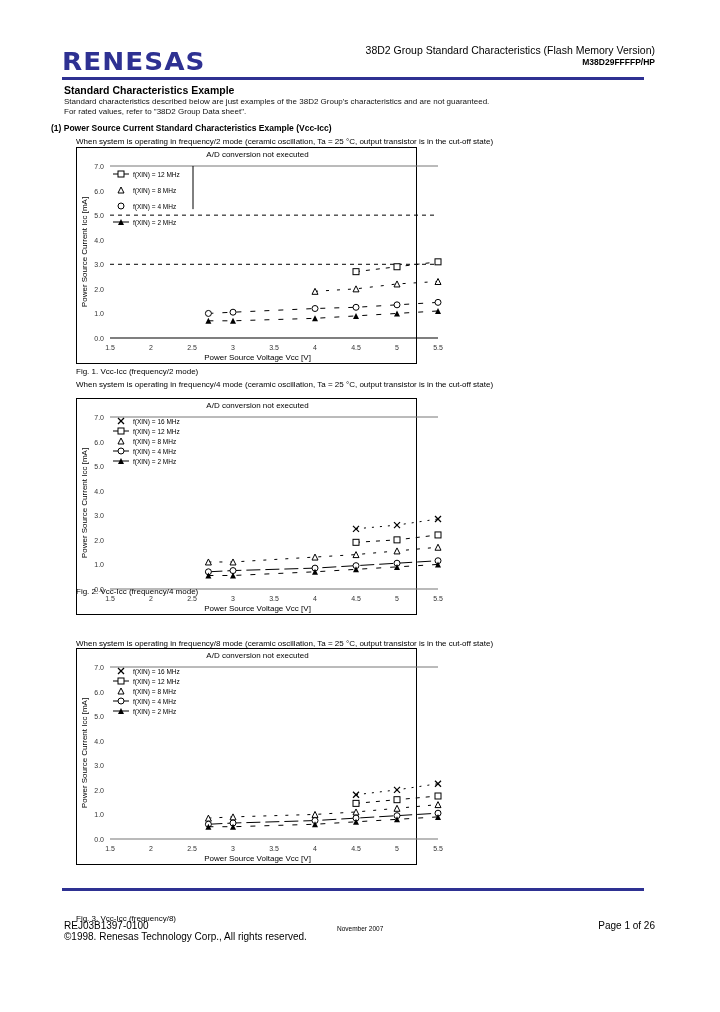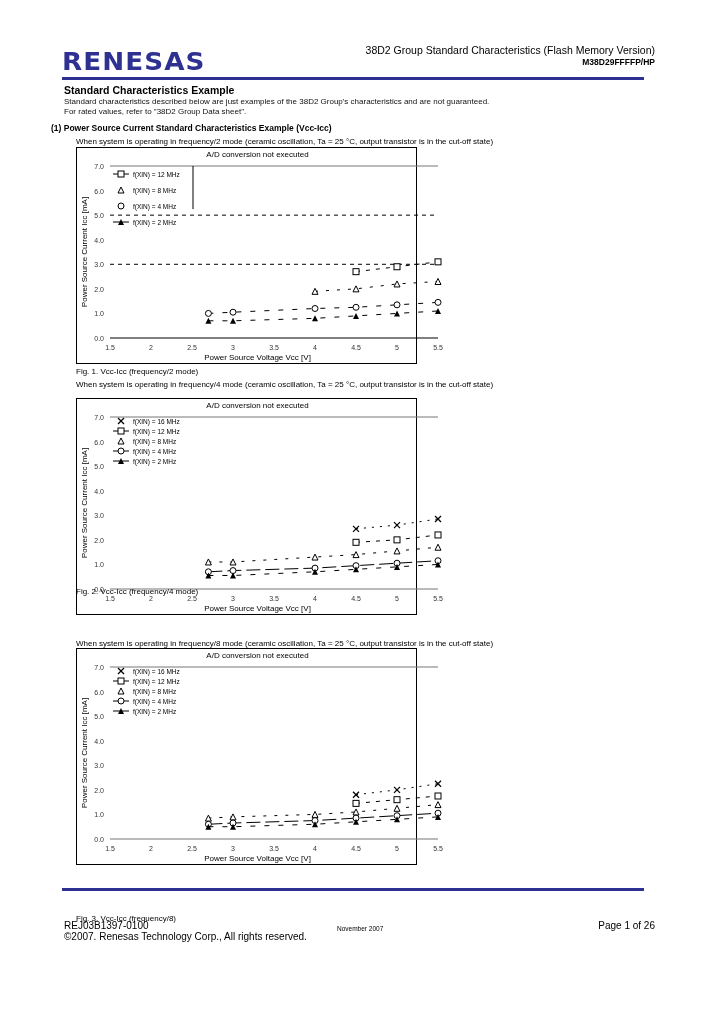"©2007. Renesas Technology Corp., All" div { text: 2007 -> 1998 }
